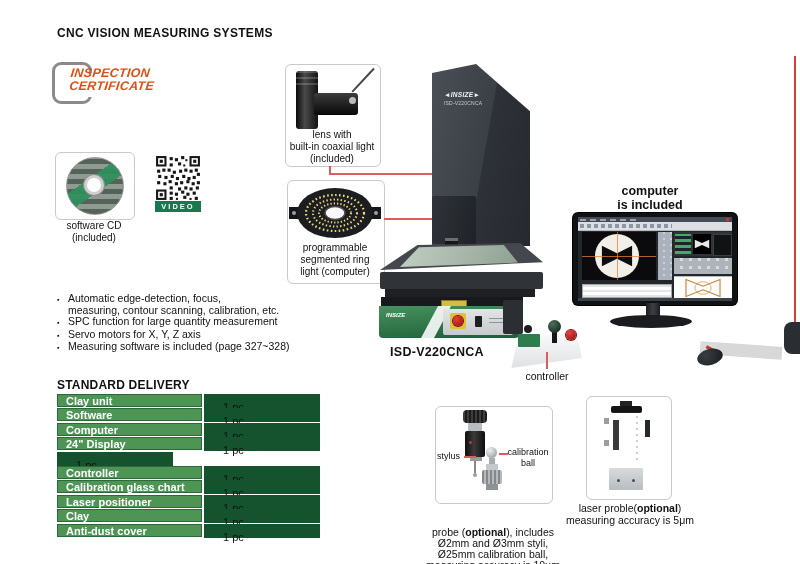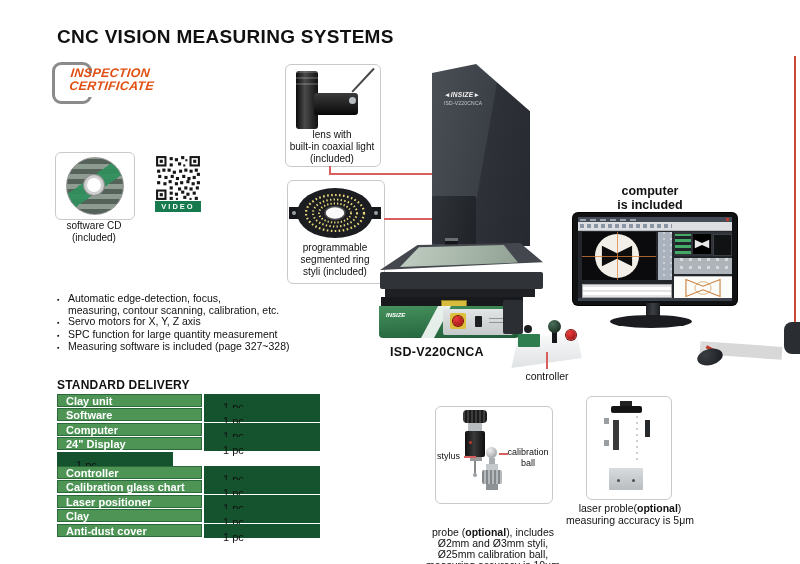"CNC VISION MEASURING SYSTEMS" #title { font-size: 19px -> 12px }
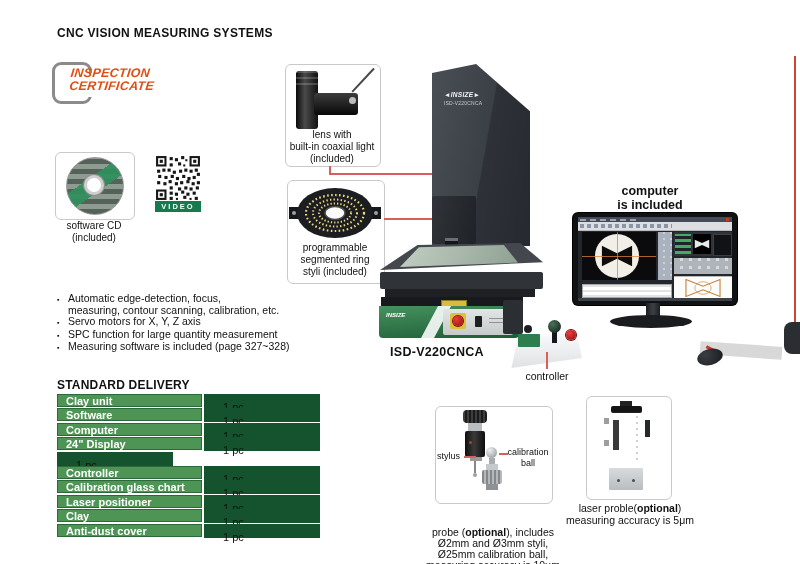"styli (included)" div { text: styli (included -> light (computer }
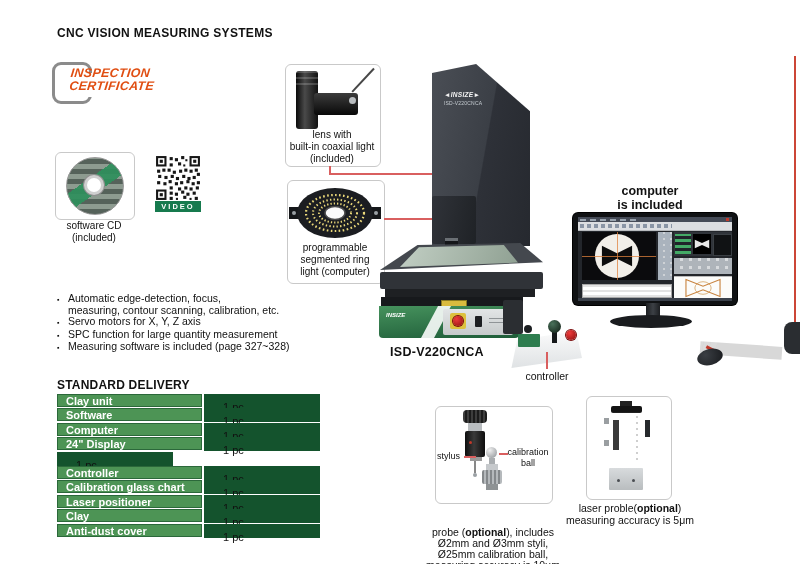"Servo motors for X, Y," div.feat { order: before "SPC function for large quantity" -> after "SPC function for large quantity" }
